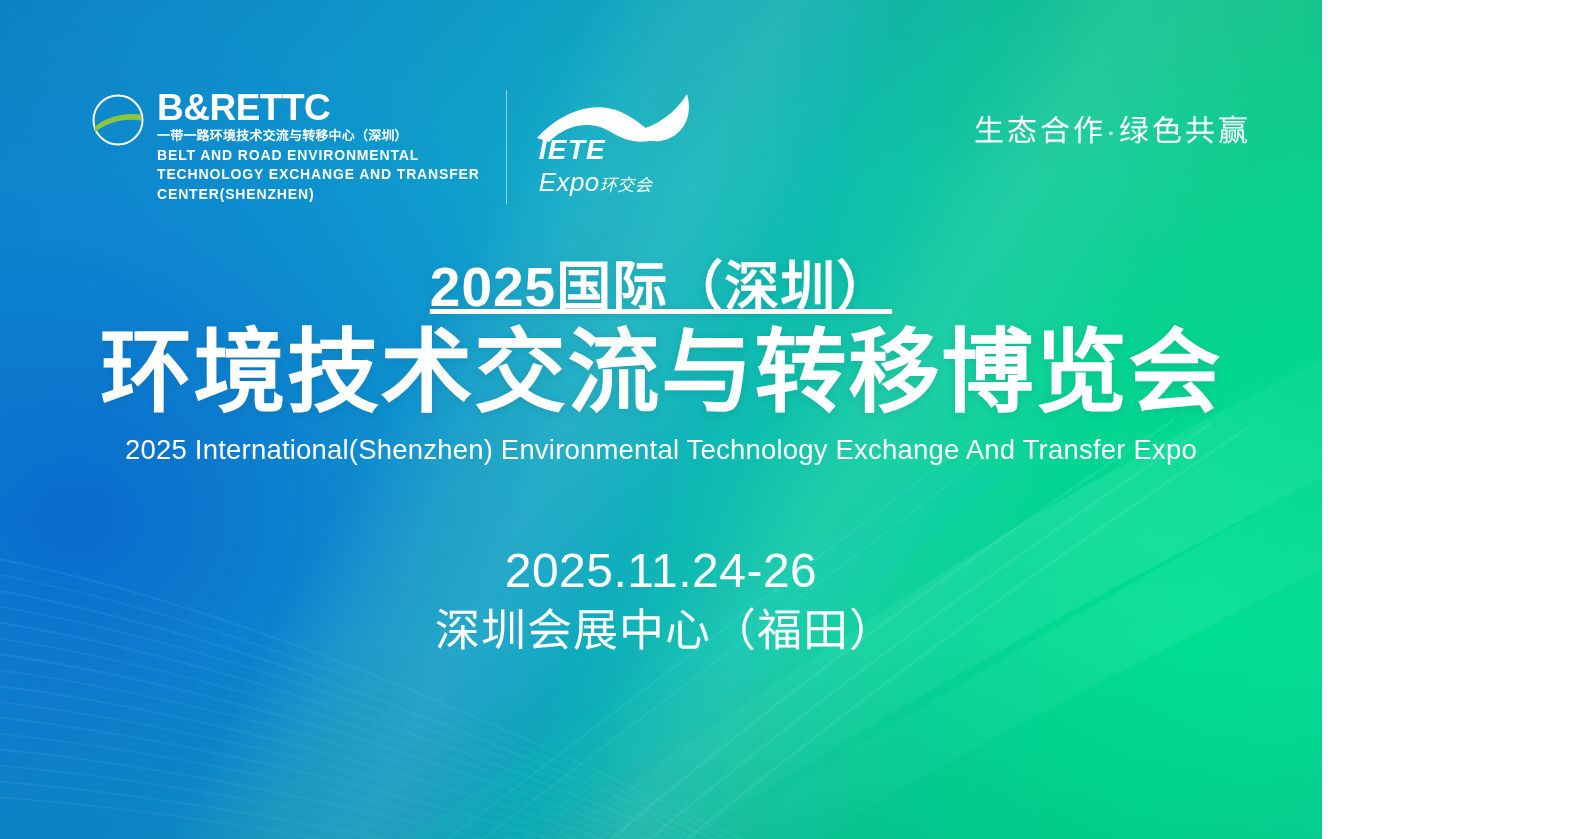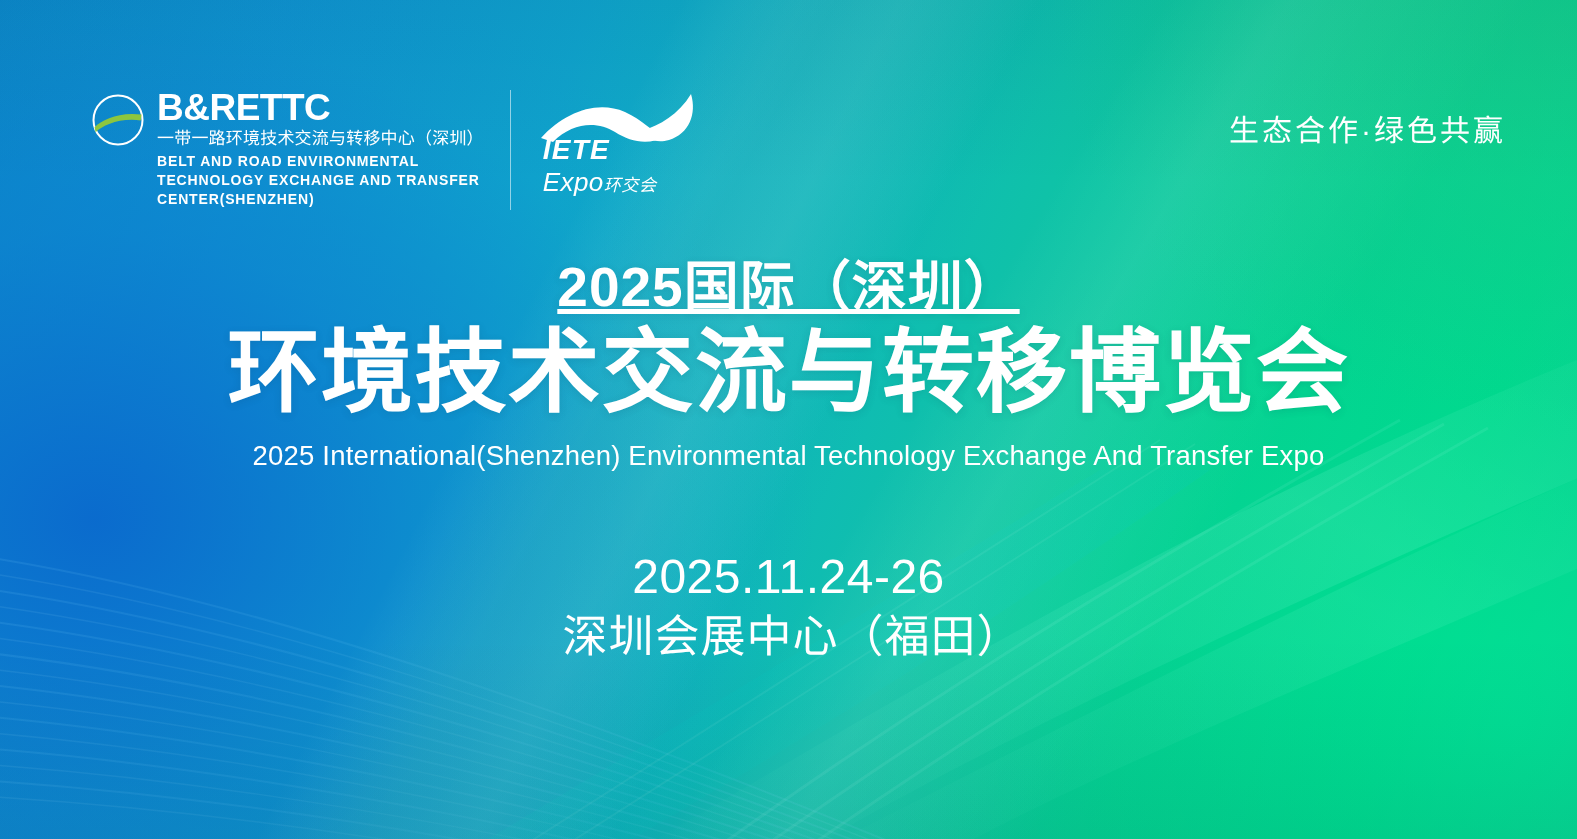"B&RETTC" #banner { width: 1577px -> 1322px }
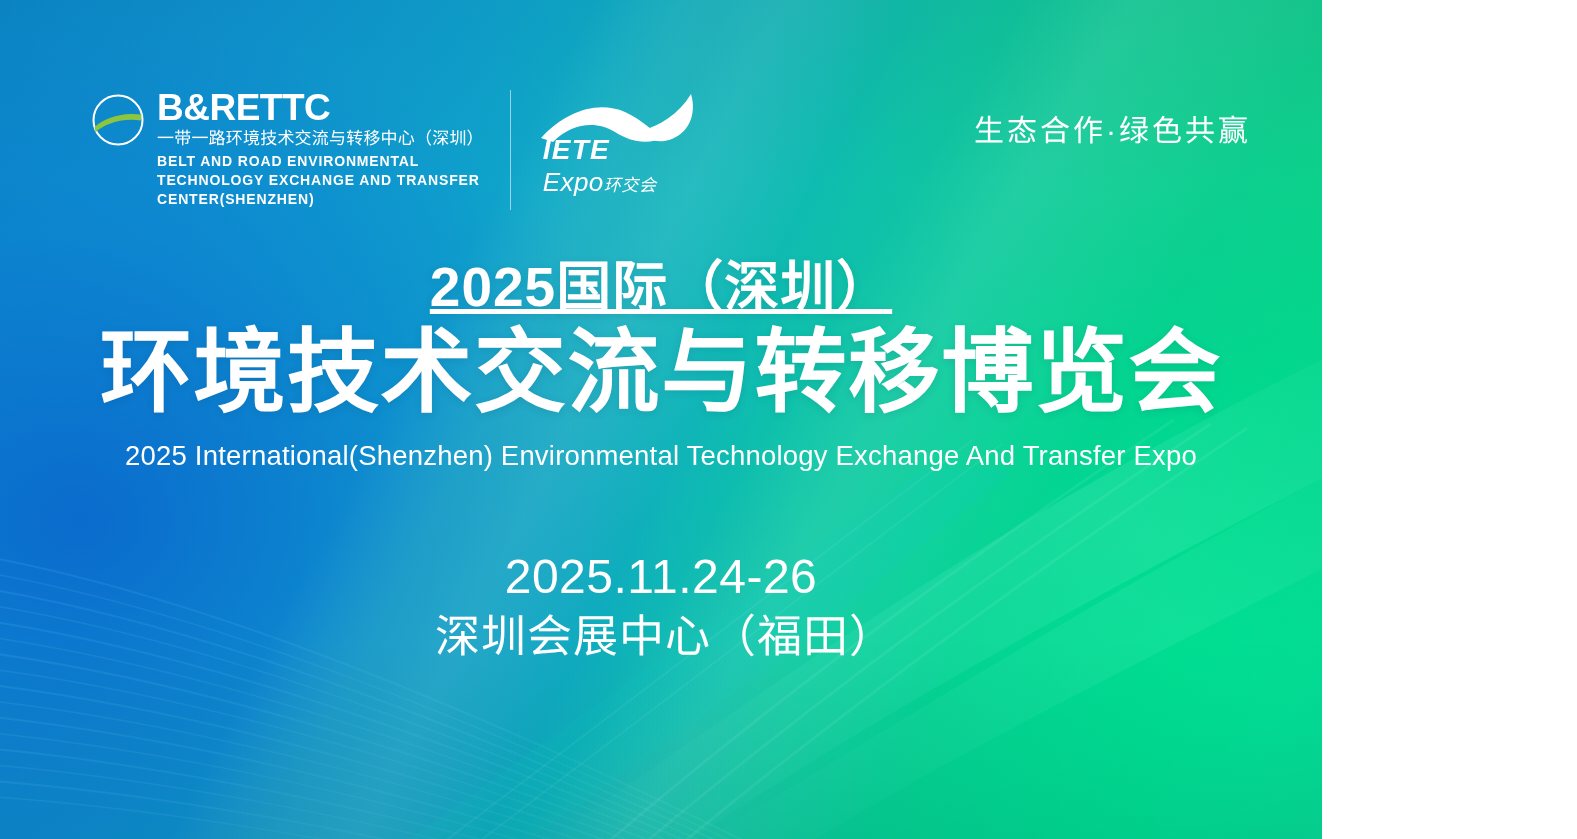"一带一路环境技术交流与转移中心（深圳）" .brettc-cn { font-size: 17px -> 13px; font-weight: 400 -> 700 }
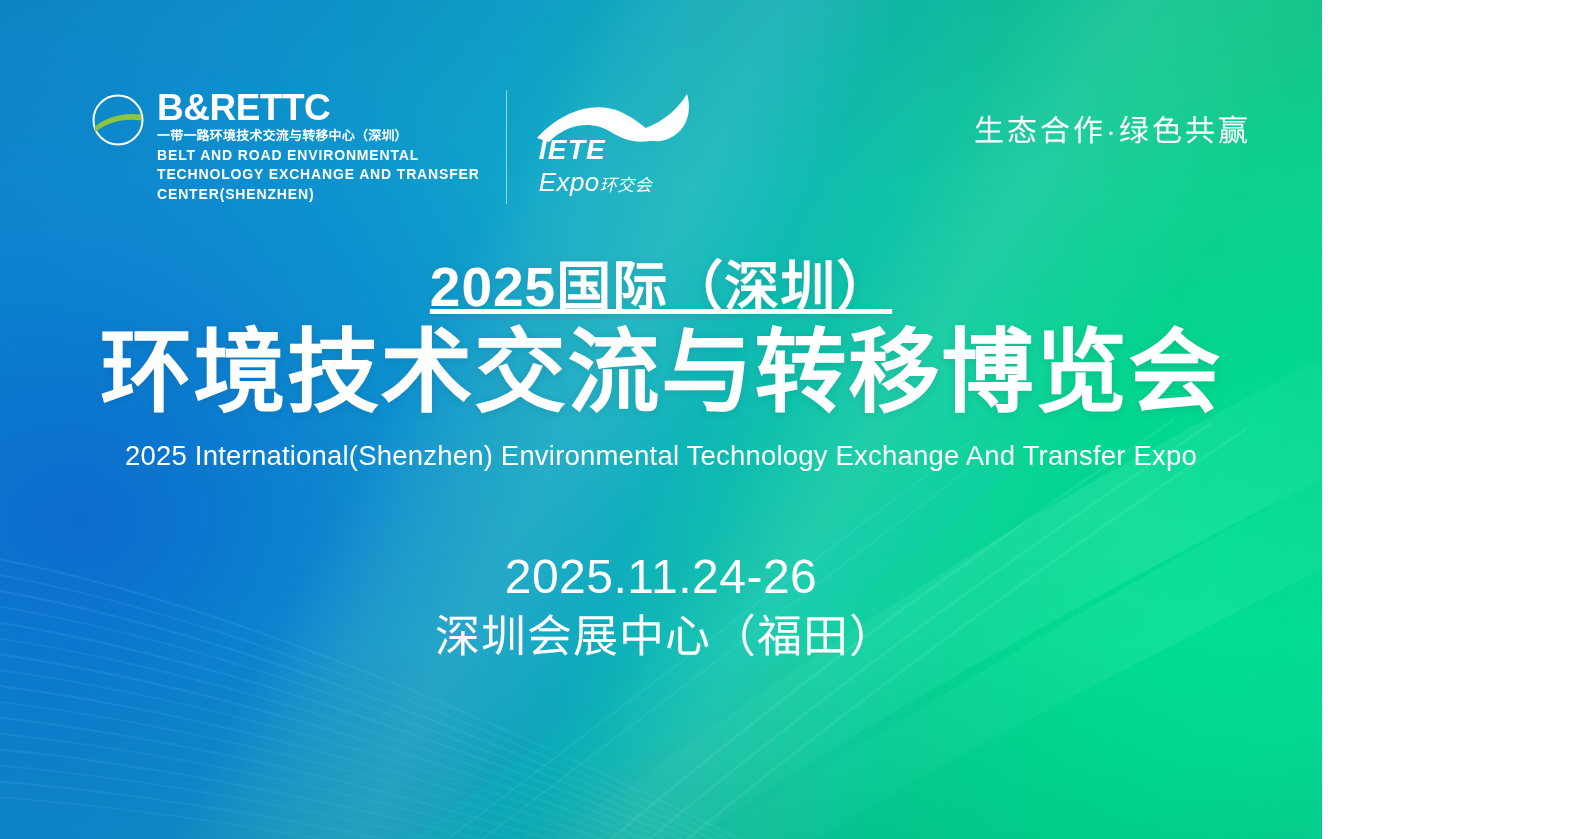"2025 International(Shenzhen)" .subtitle { margin-top: 18px -> 12px }
